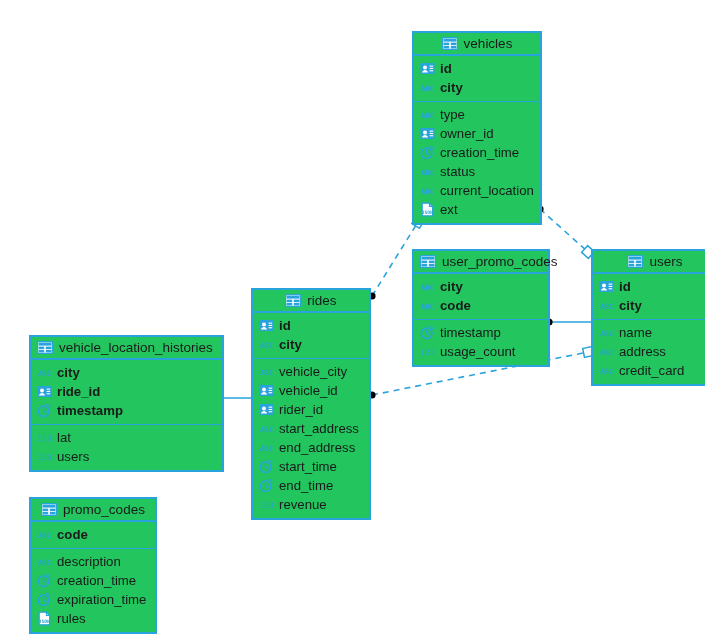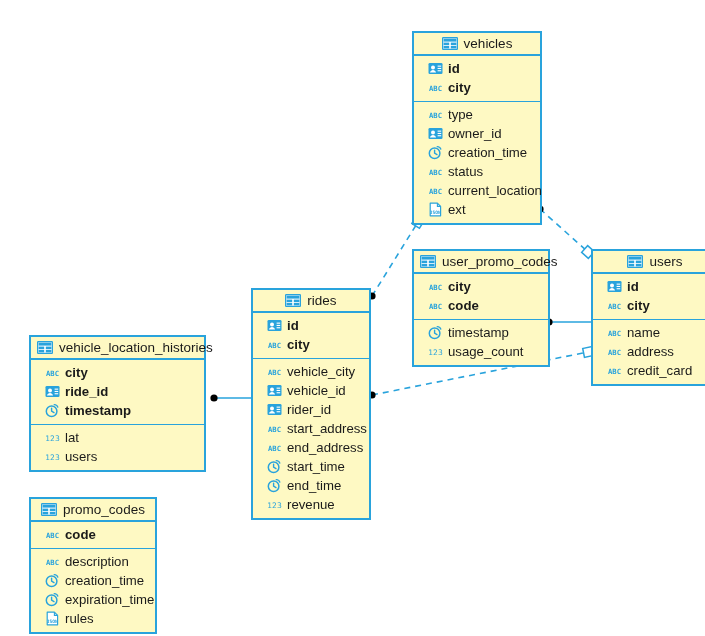"vehicles" .entity { background: #fef9c3 -> #22c55e }
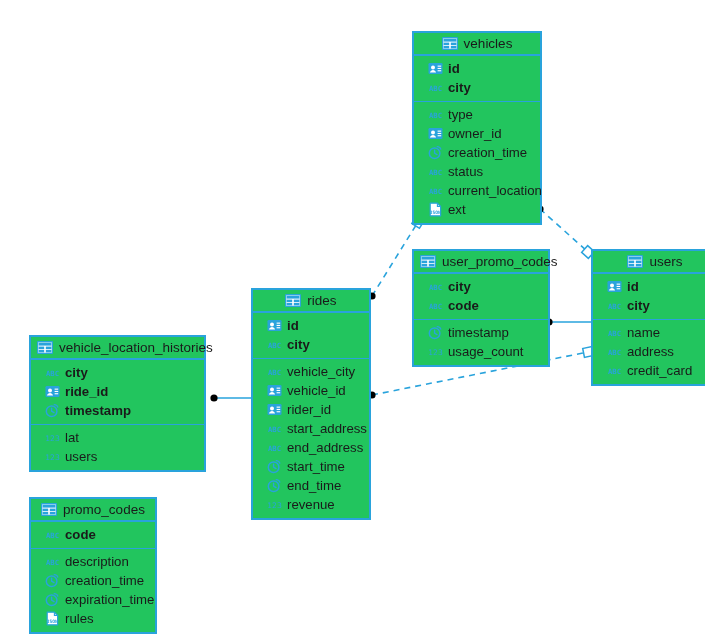"id" .field { padding: 0 14px -> 0 6px }
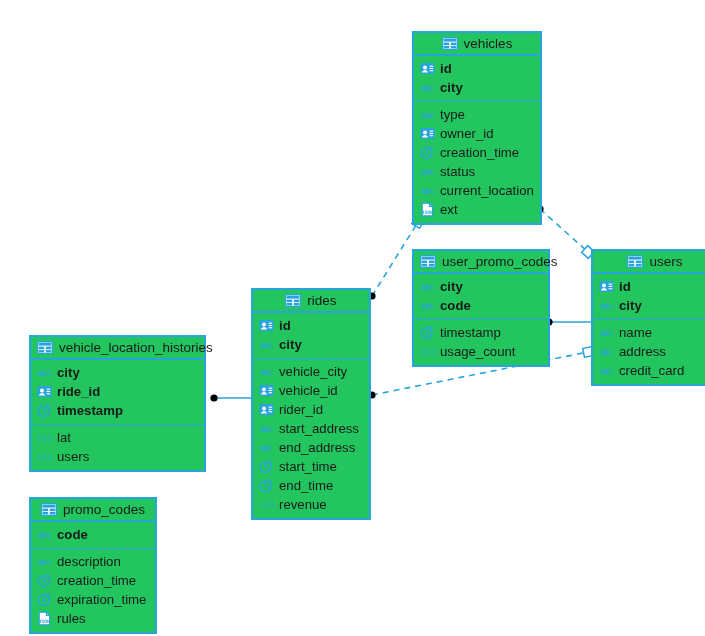"vehicle_location_histories" div.entity { width: 177px -> 195px }
